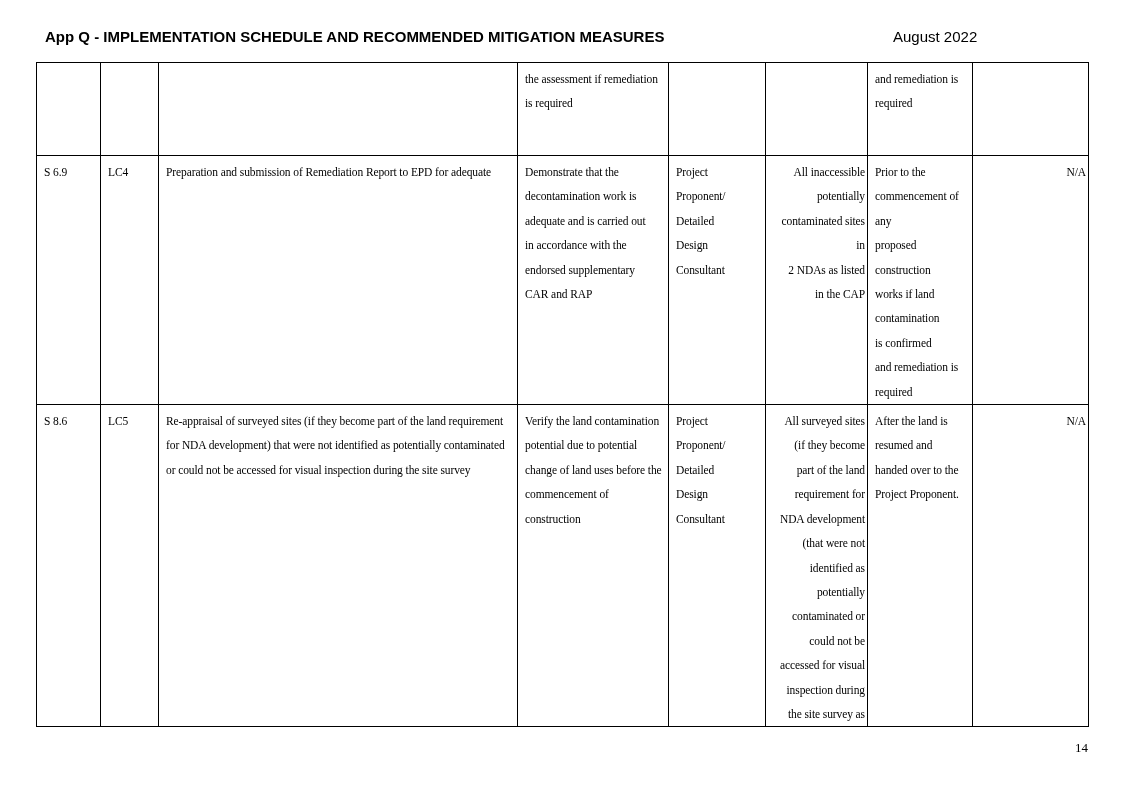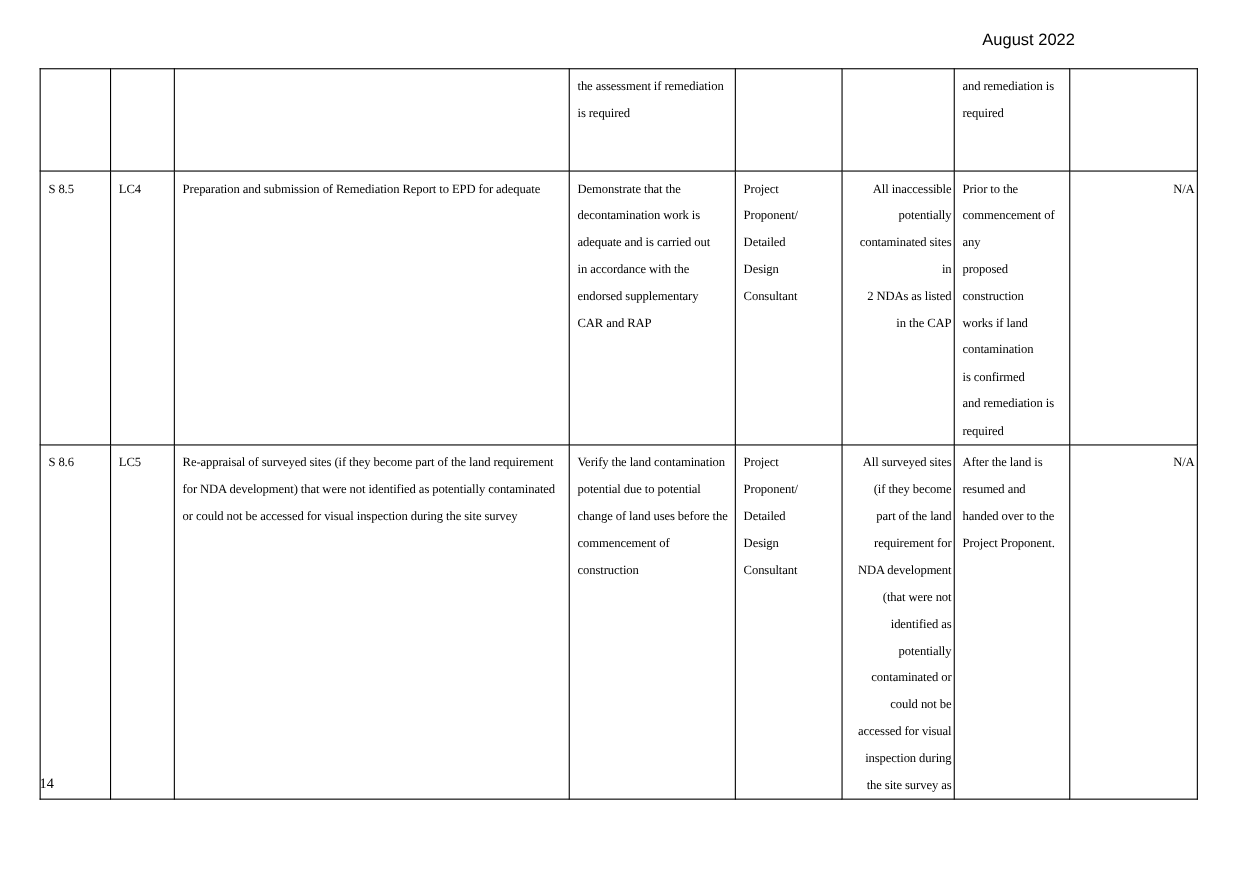"App Q - IMPLEMENTATION SCHEDULE" div.doc-title { html: none -> <div>App Q - IMPLEMENTATION SCHEDULE AND RECOMMENDED MITIGATION MEASURES</div> }
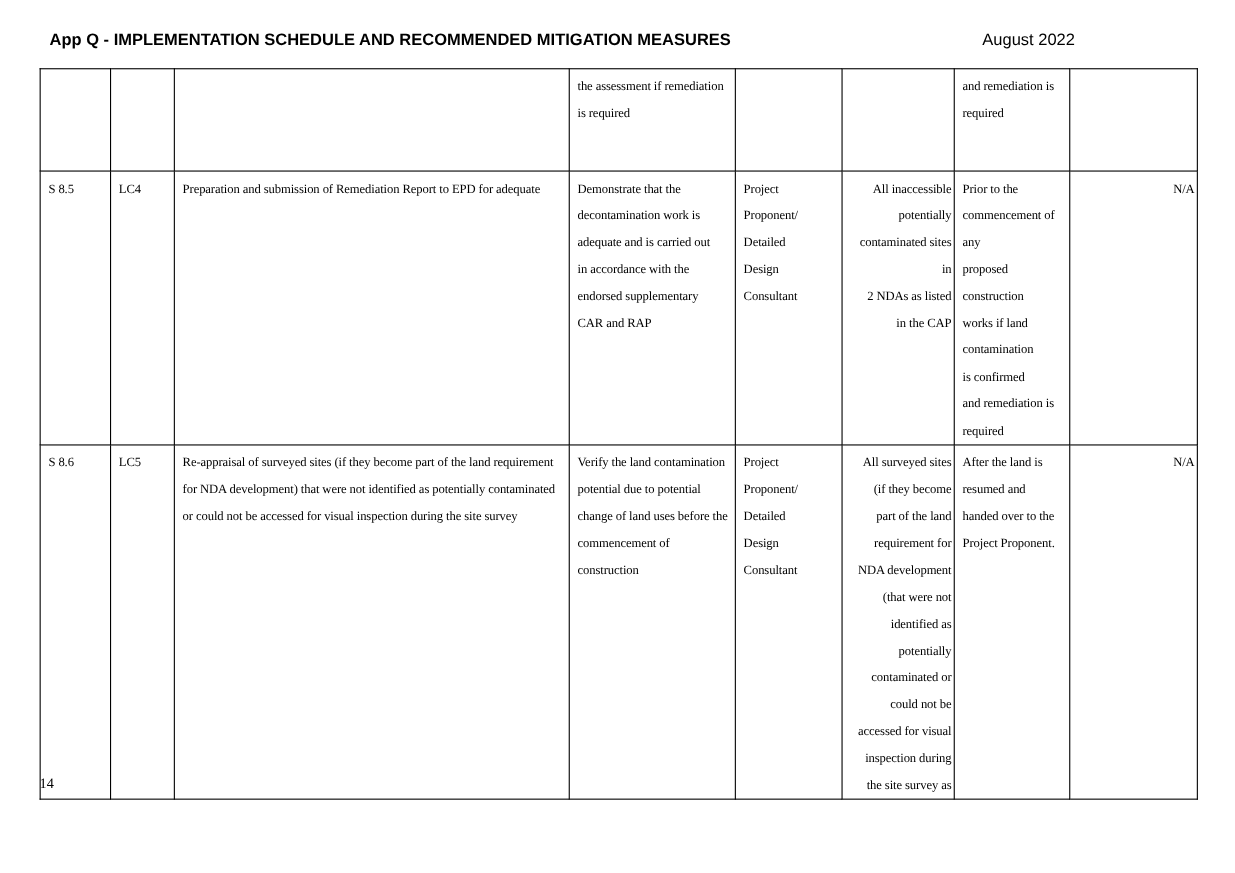"S 8.5" td { text: 8.5 -> 6.9 }
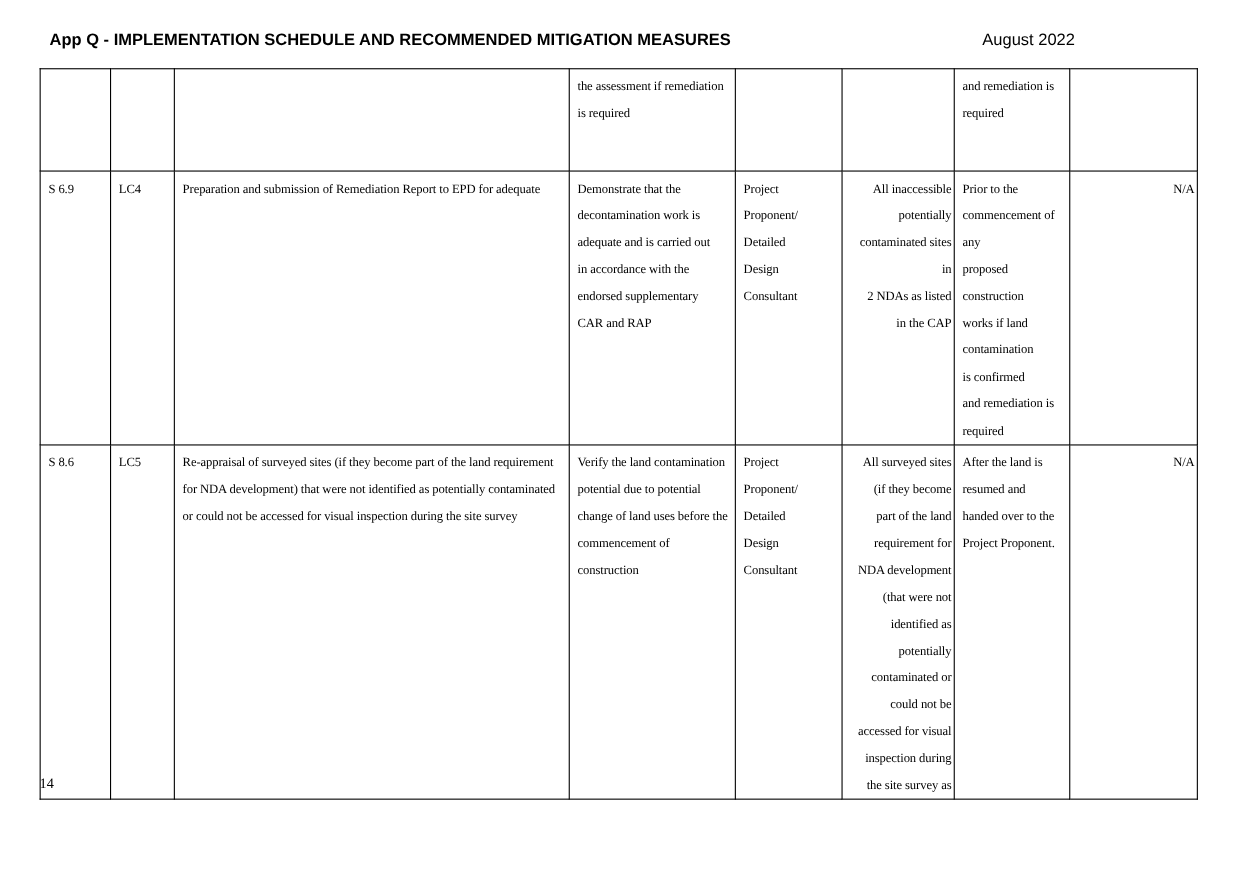"14" .page-number { text-align: left -> right; top: 704px -> 740px }
